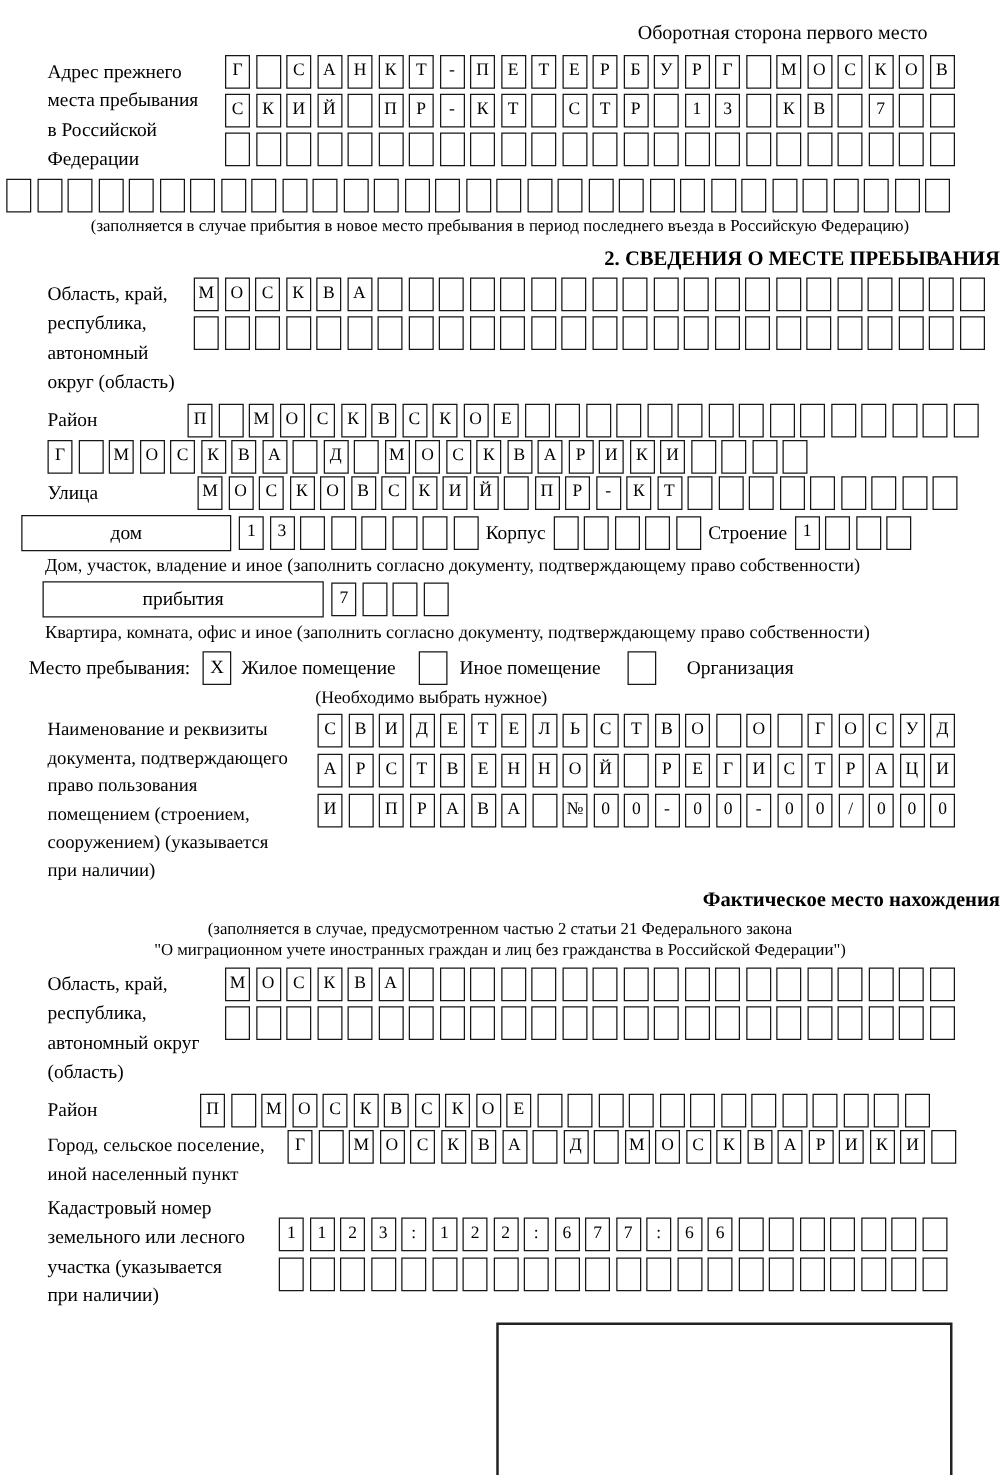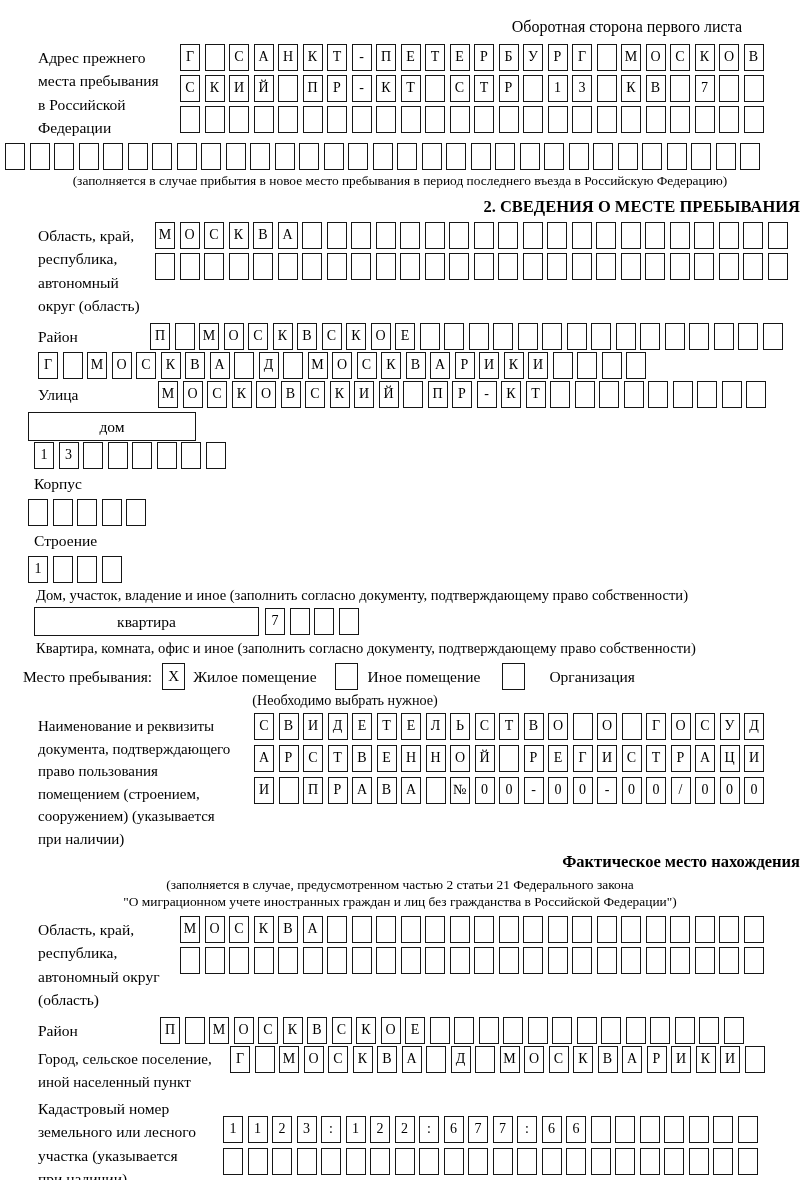"Оборотная сторона первого листа" div.corner { text: листа -> место }
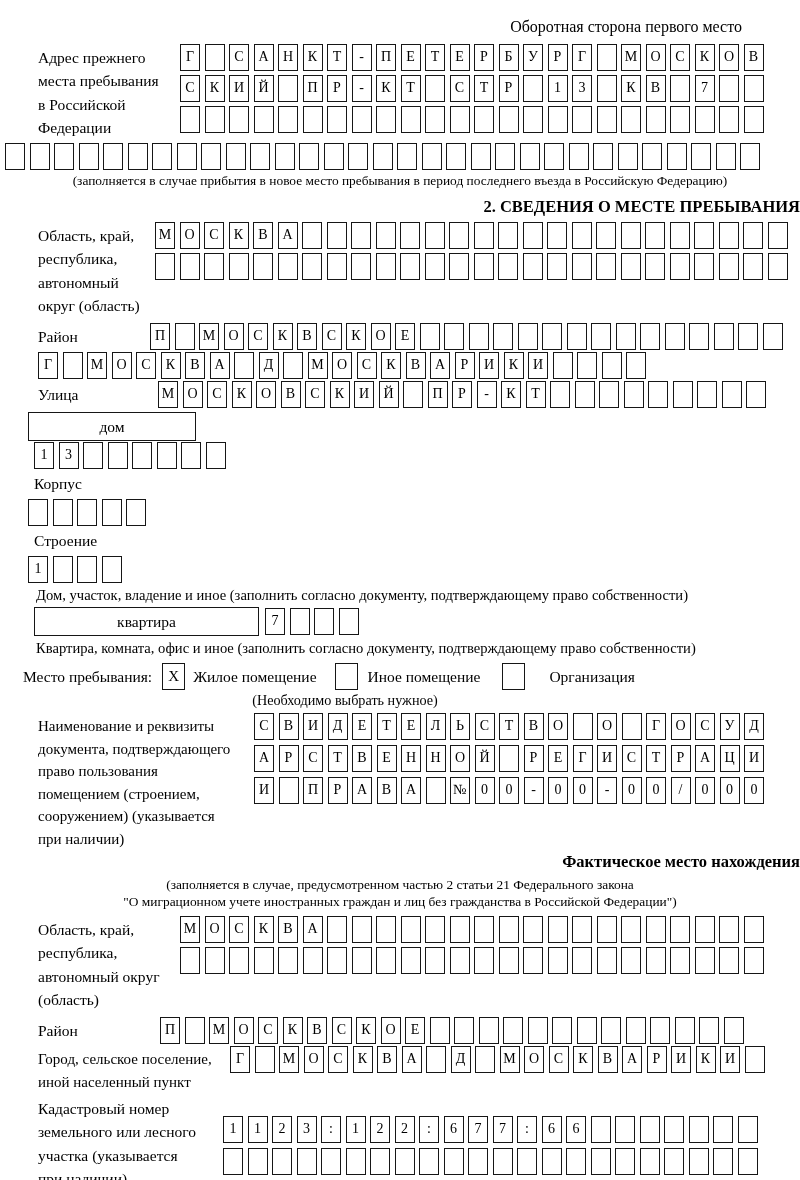"дом" div.frow { flex-direction: column -> none; margin-left: 28px -> 17px }
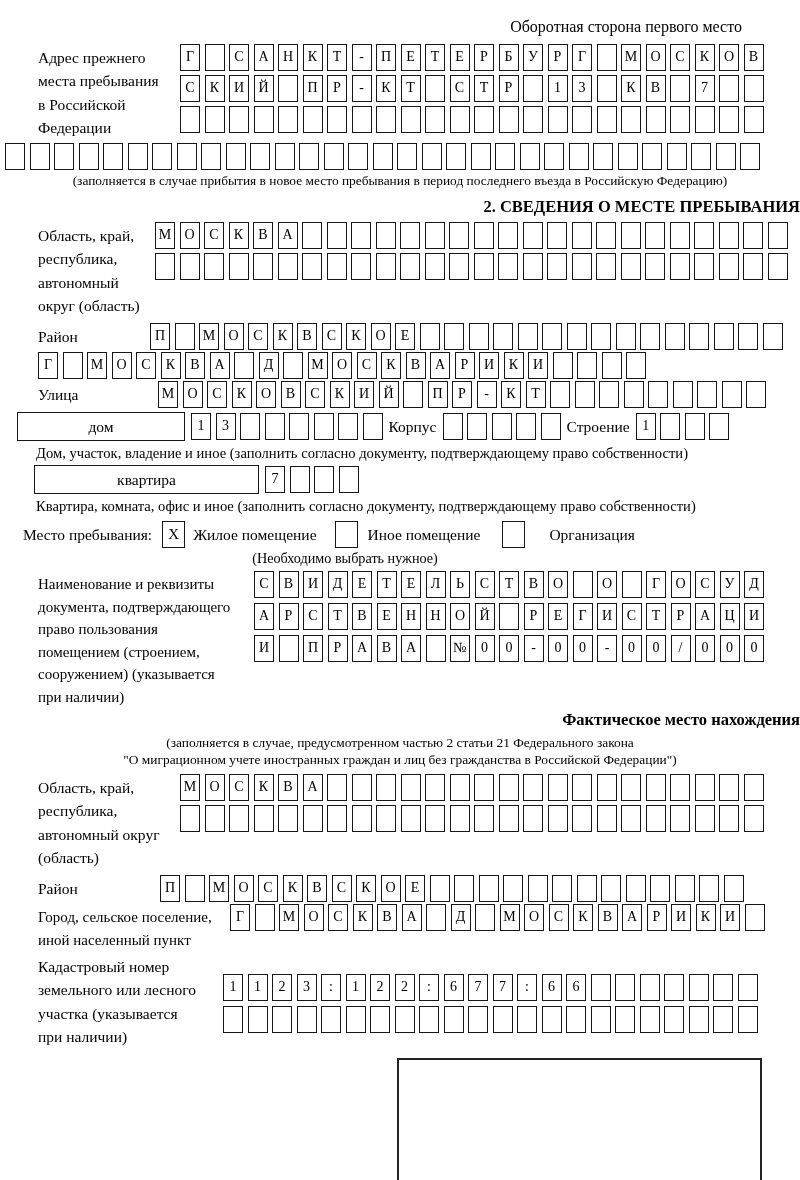"квартира" div.bigbox { text: квартира -> прибытия }
